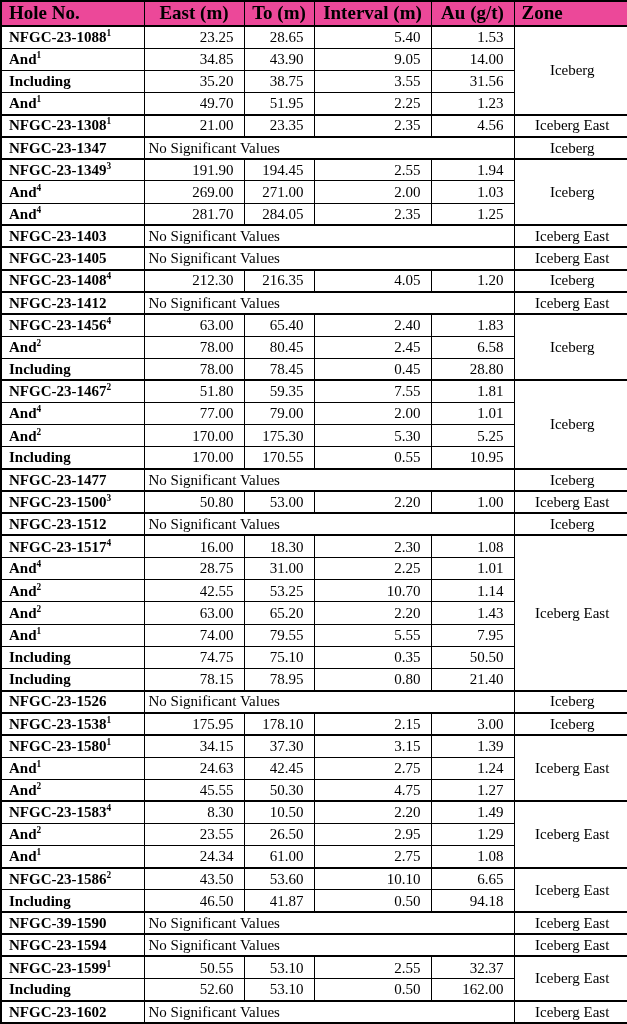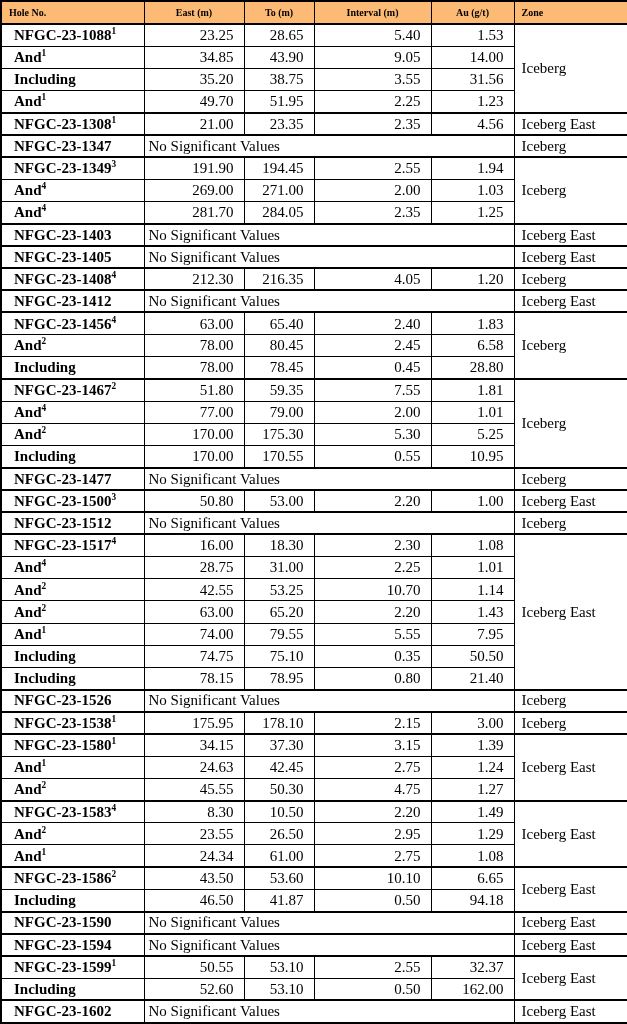"Hole No." thead th { background: #fdba74 -> #ec4899; font-size: 10px -> 19px }
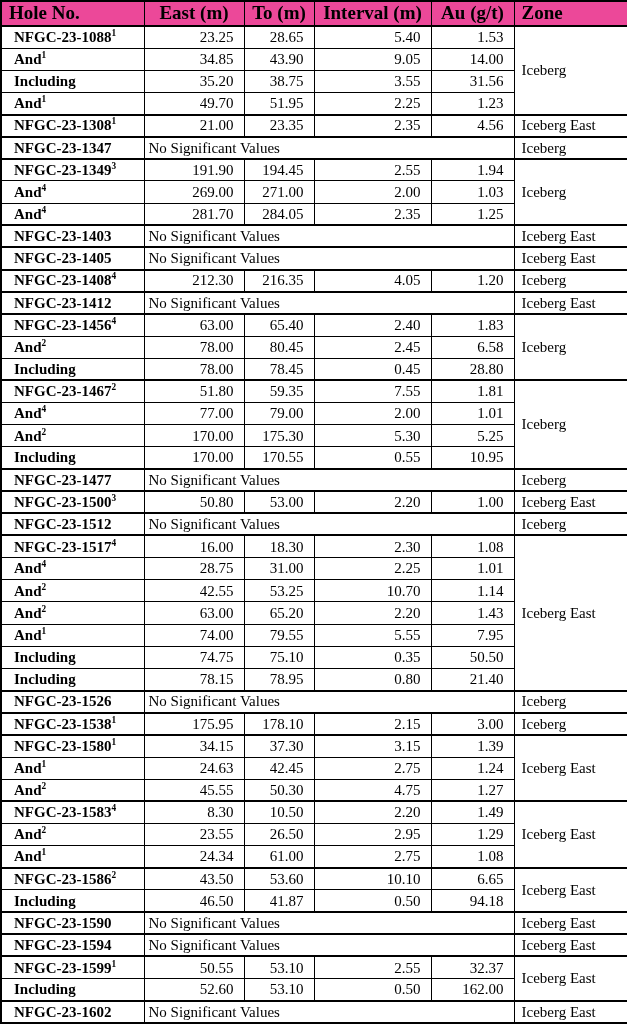"NFGC-23-10881" td.hole { padding-left: 12px -> 7px }
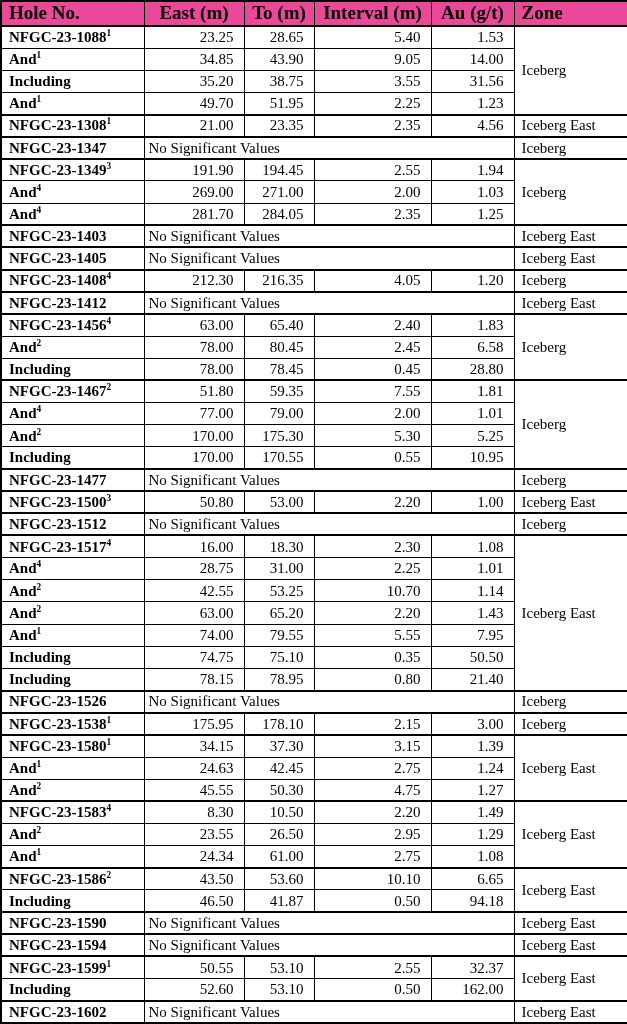"Iceberg" td.zone { text-align: left -> center }
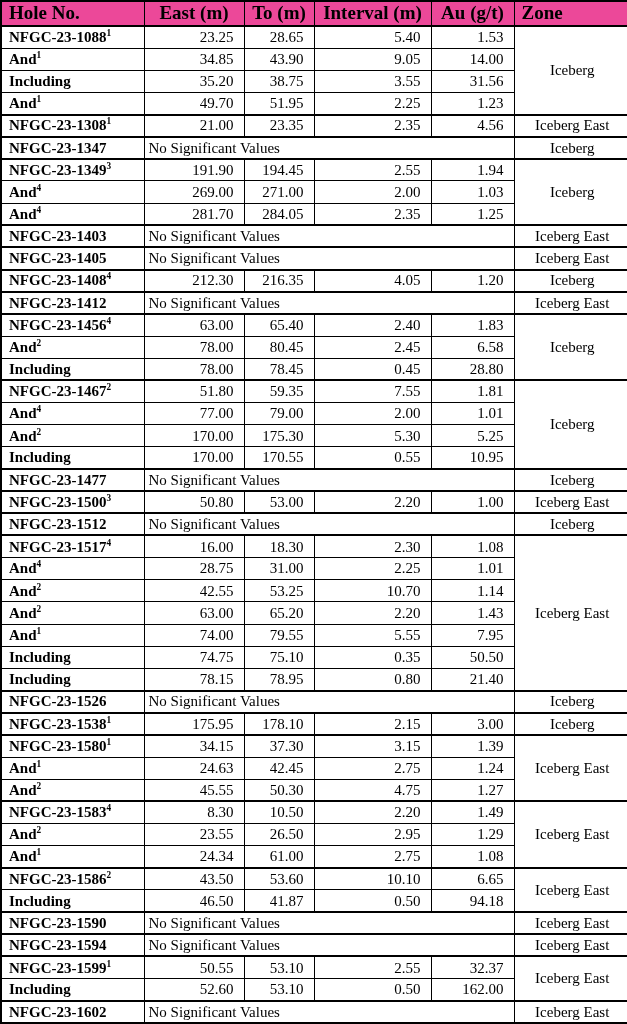"NFGC-23-1590" td.hole { text: NFGC-23-1590 -> NFGC-39-1590 }
